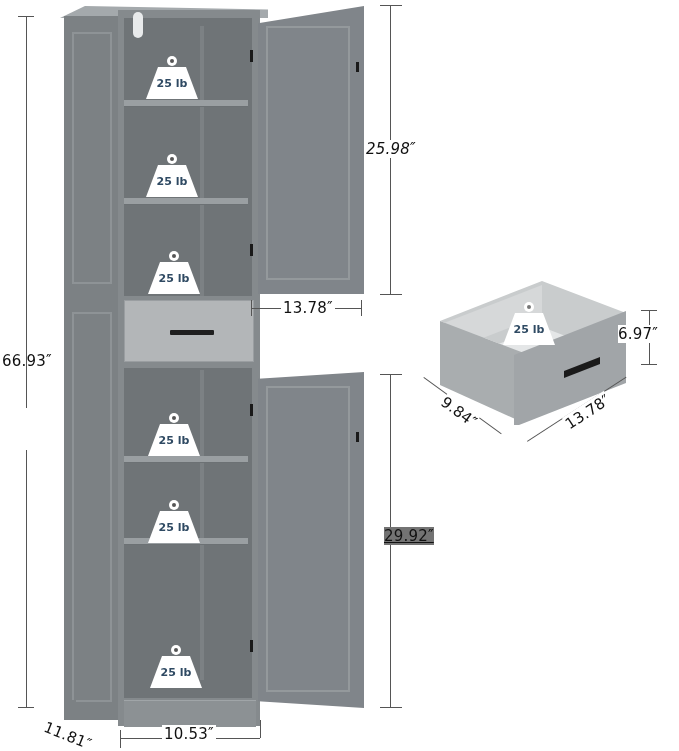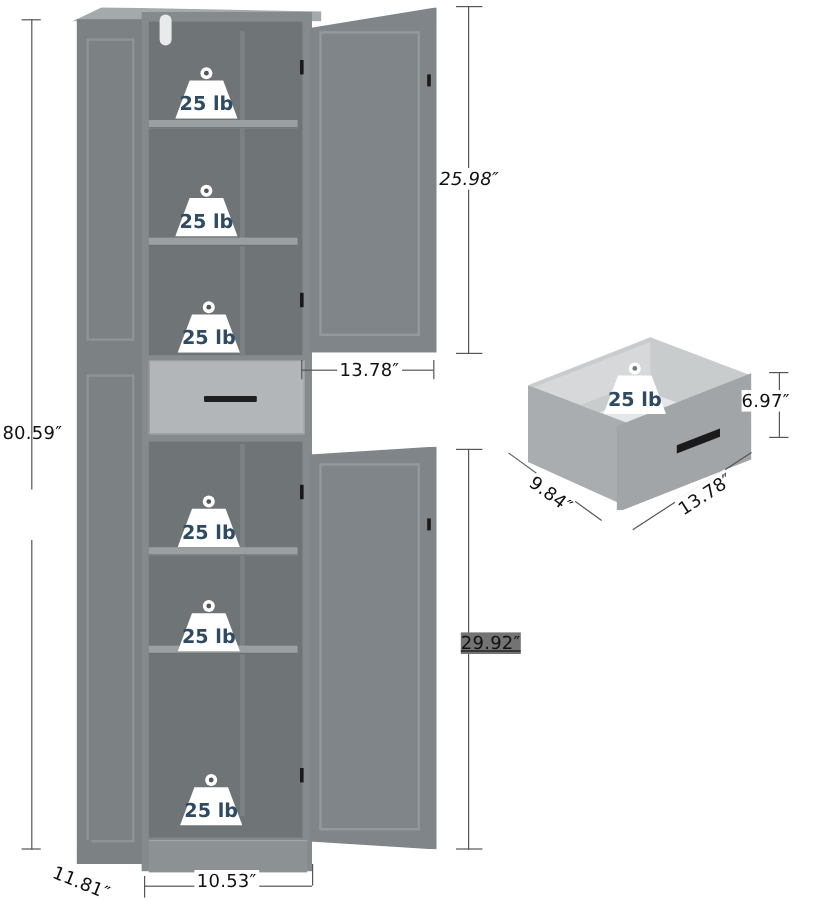"25 lb" .weight span { font-size: 16px -> 11px }
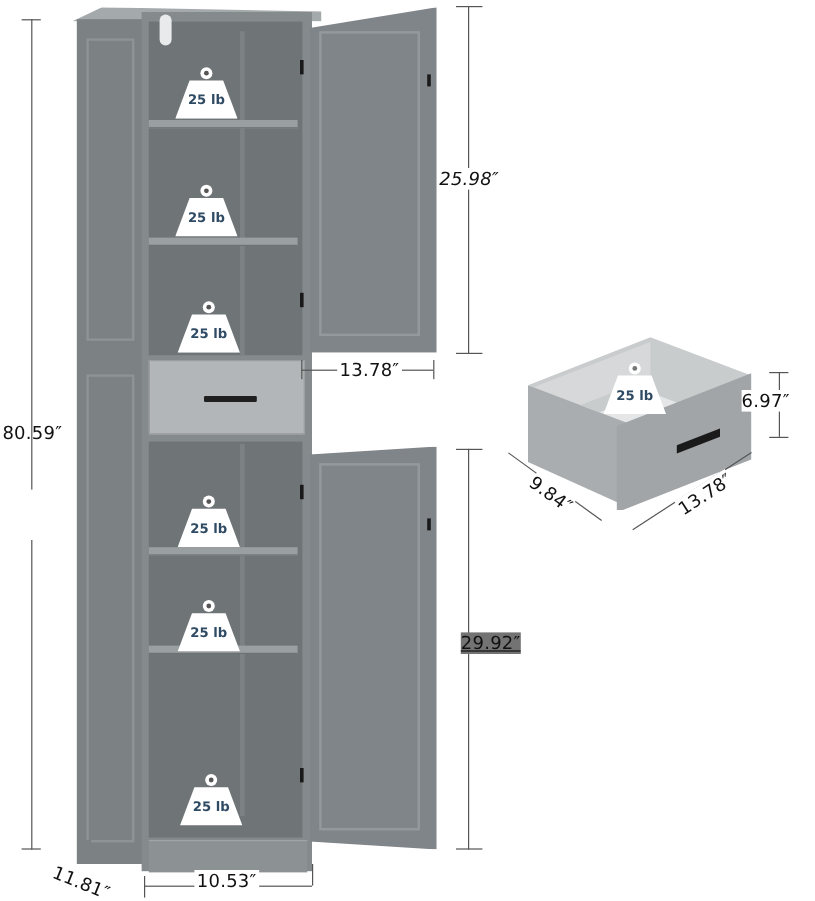"80.59″" div.dim-label { text: 80.59 -> 66.93 }
